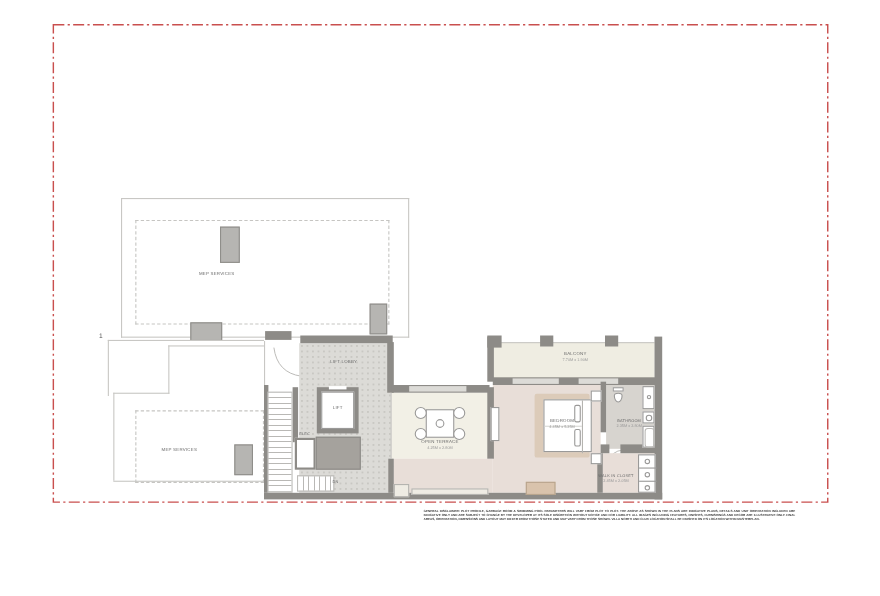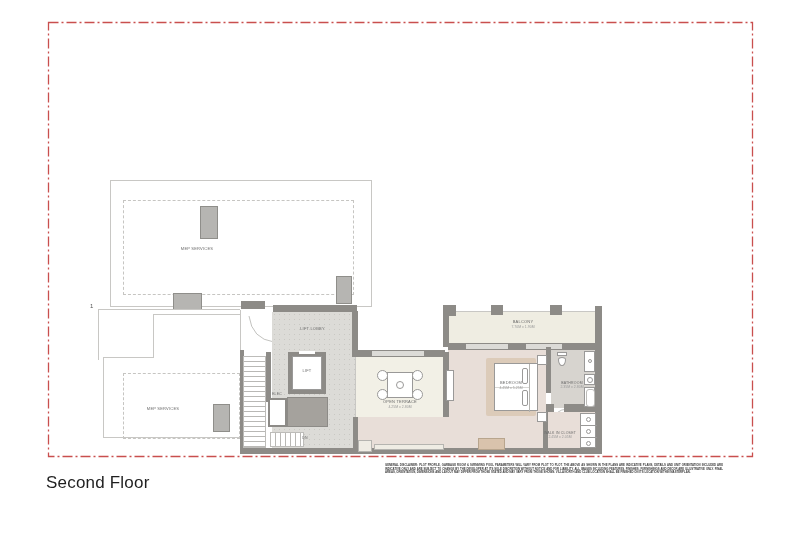"Second Floor" div.title { html: <div>Second Floor</div> -> none }
